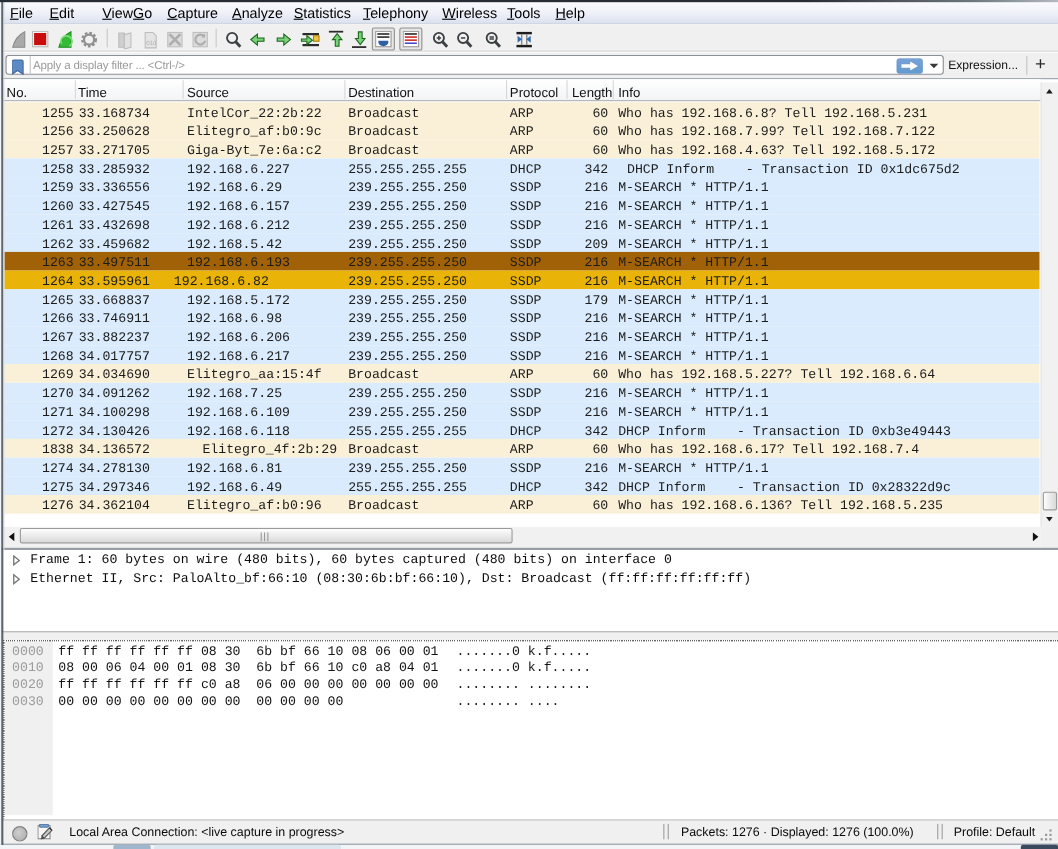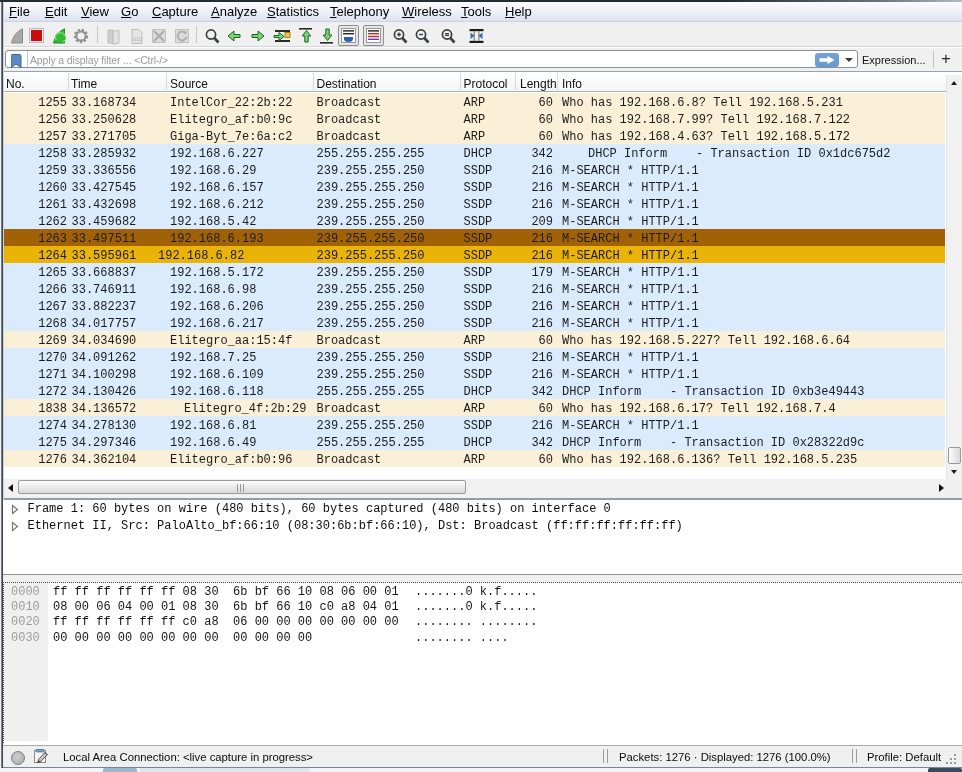"View" span.mi { left: 81px -> 93px }
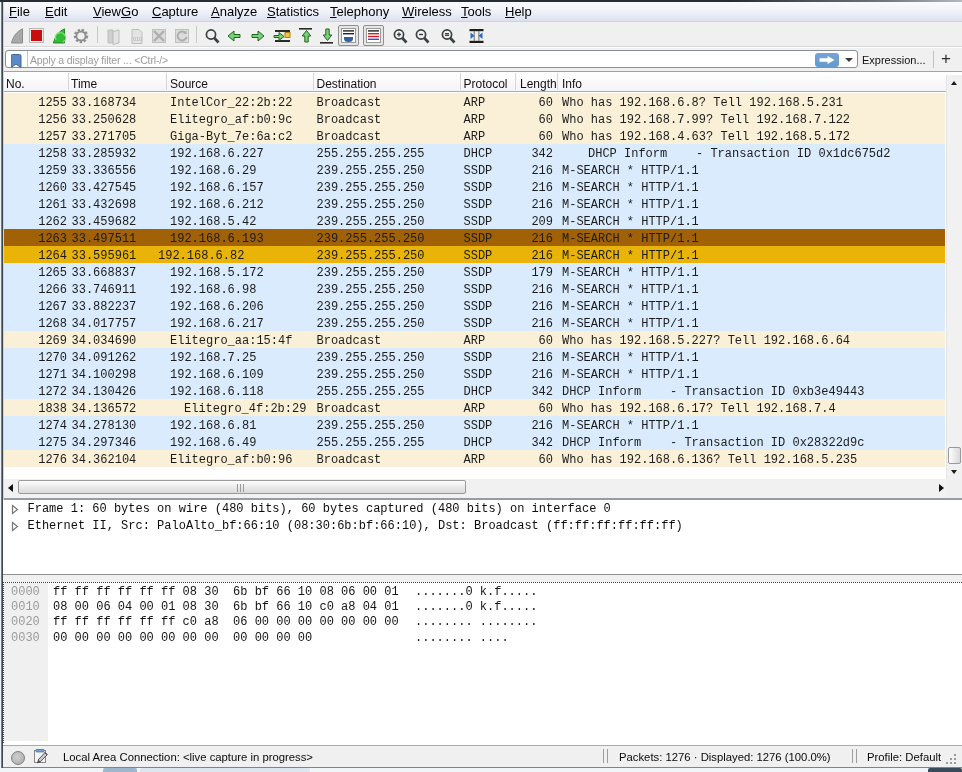"DHCP Inform - Transaction ID 0x1dc675d2" span { left: 584px -> 566px }
